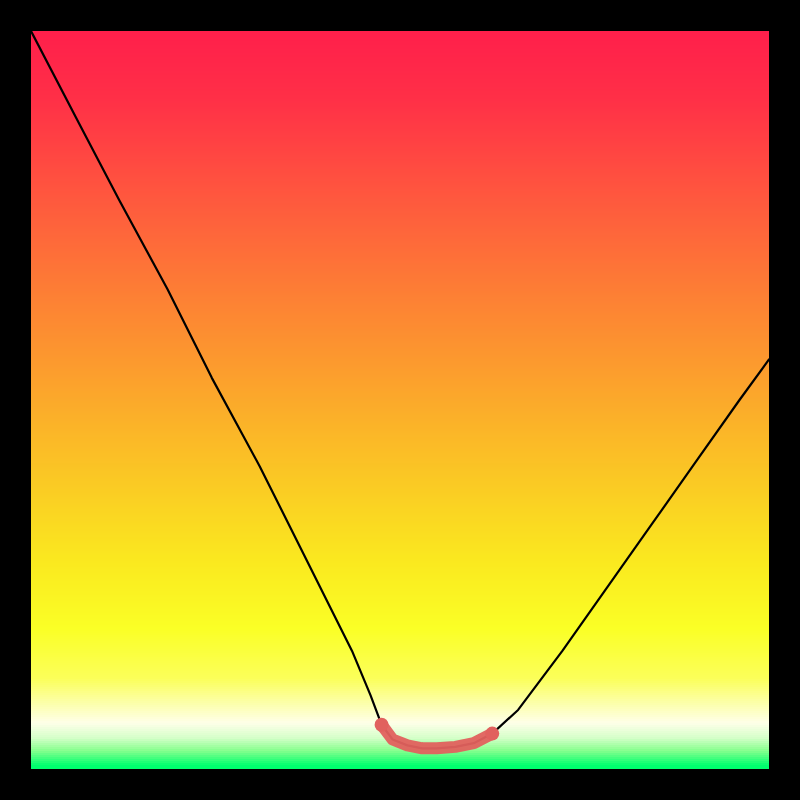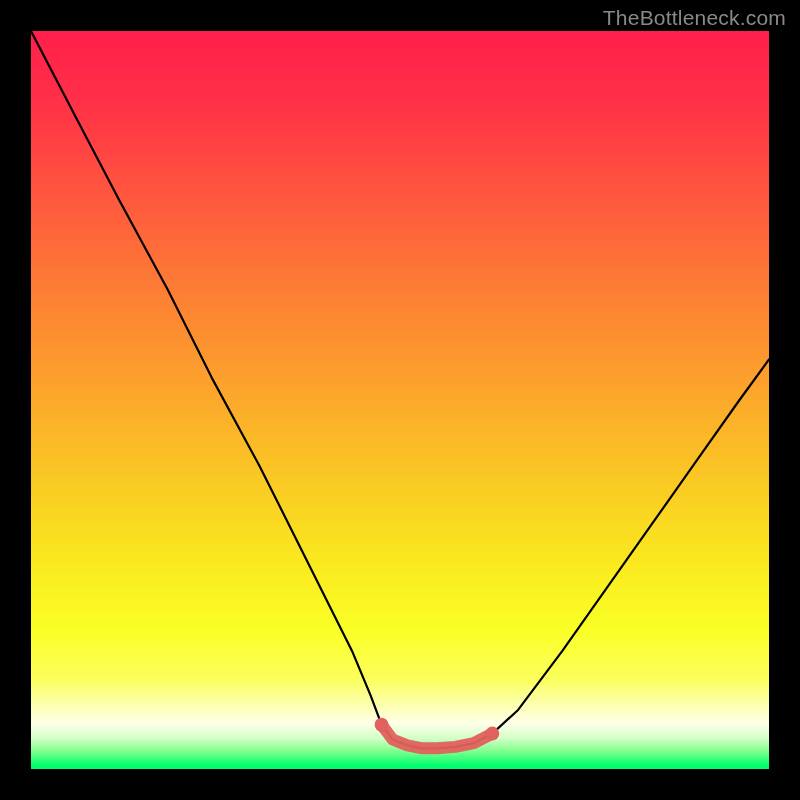"TheBottleneck.com" div.watermark { html: <div>TheBottleneck.com</div> -> none }
